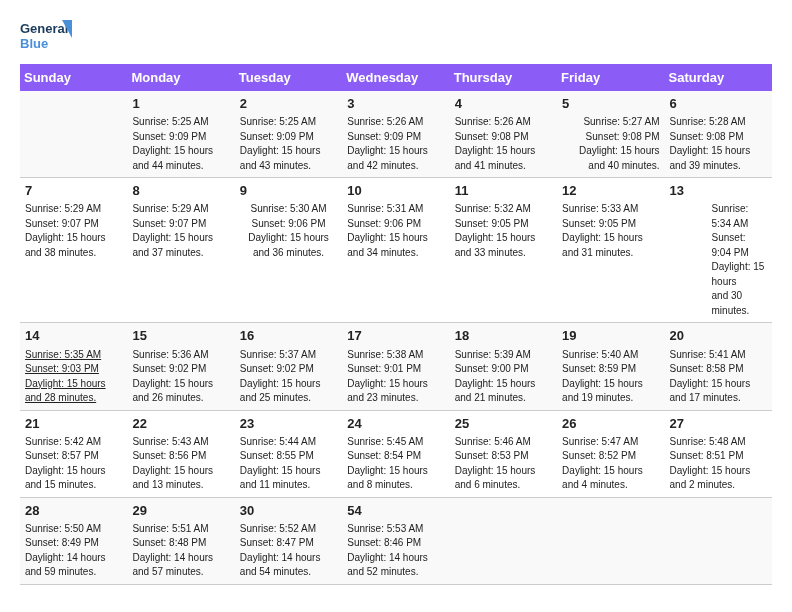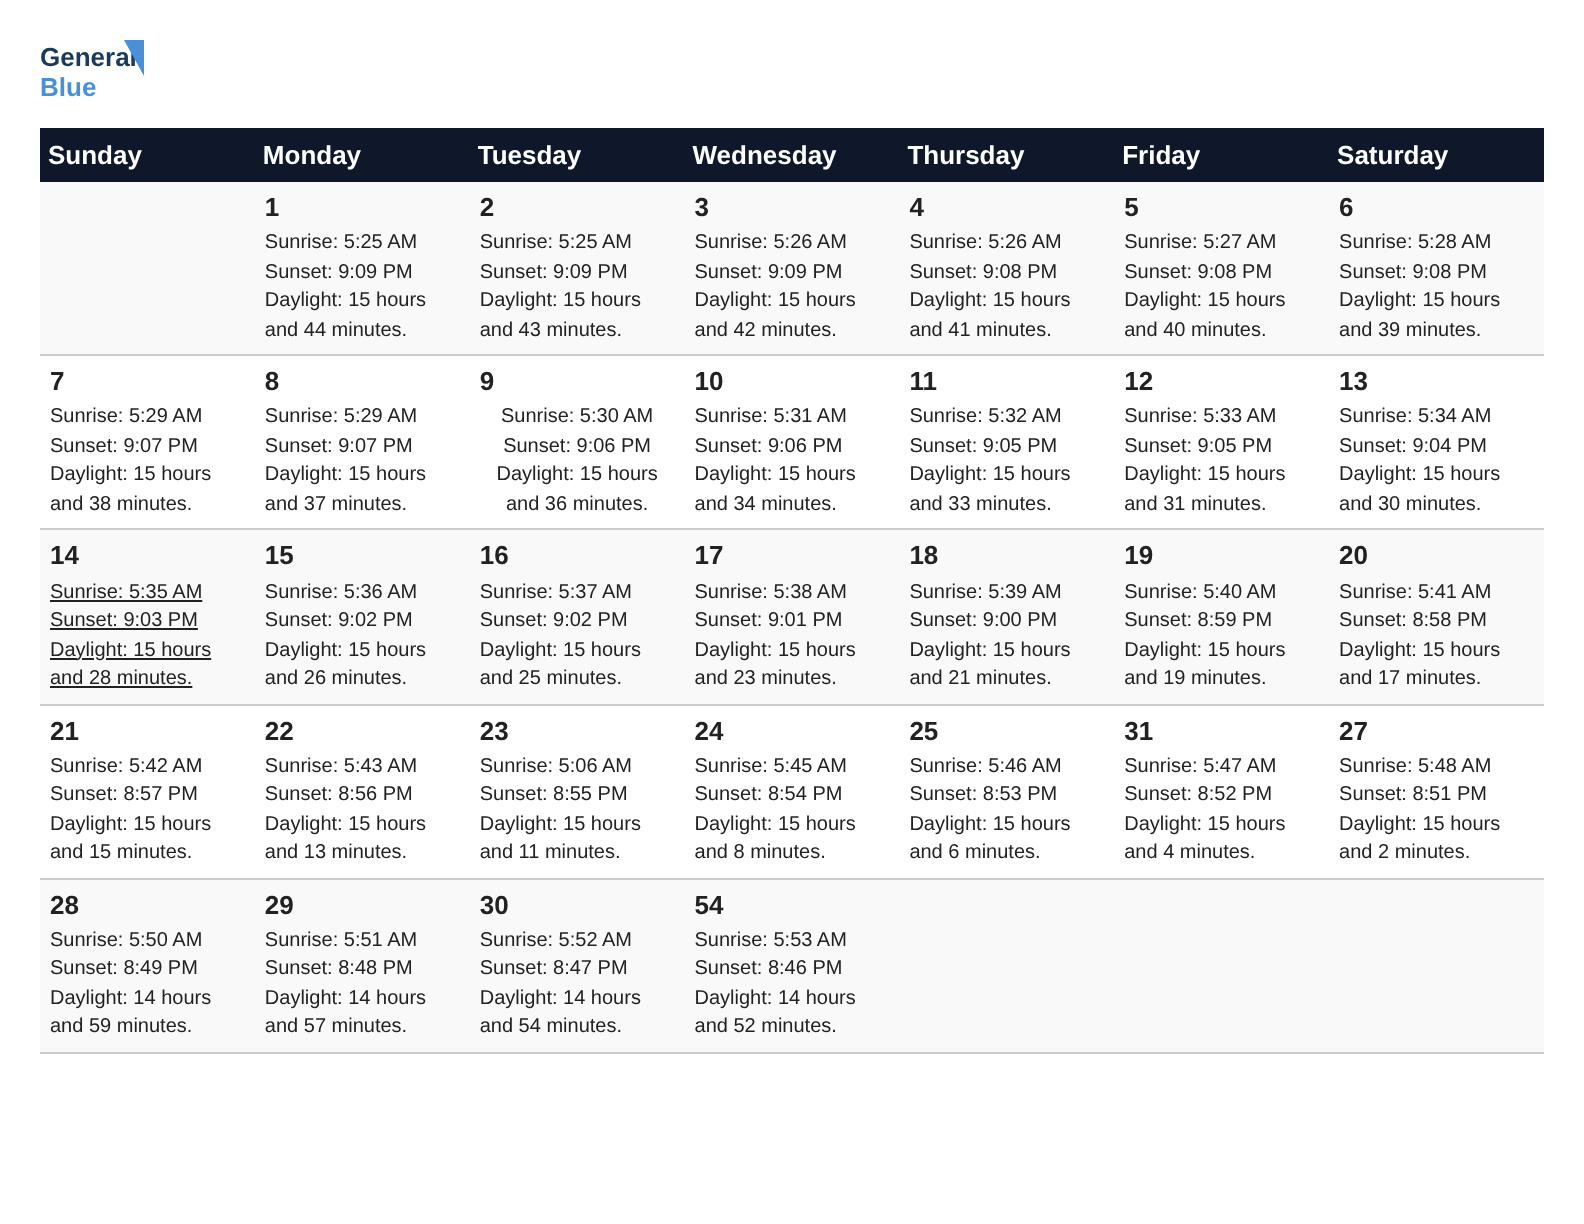"Sunday" thead tr th { background-color: #0f172a -> #8b5cf6 }
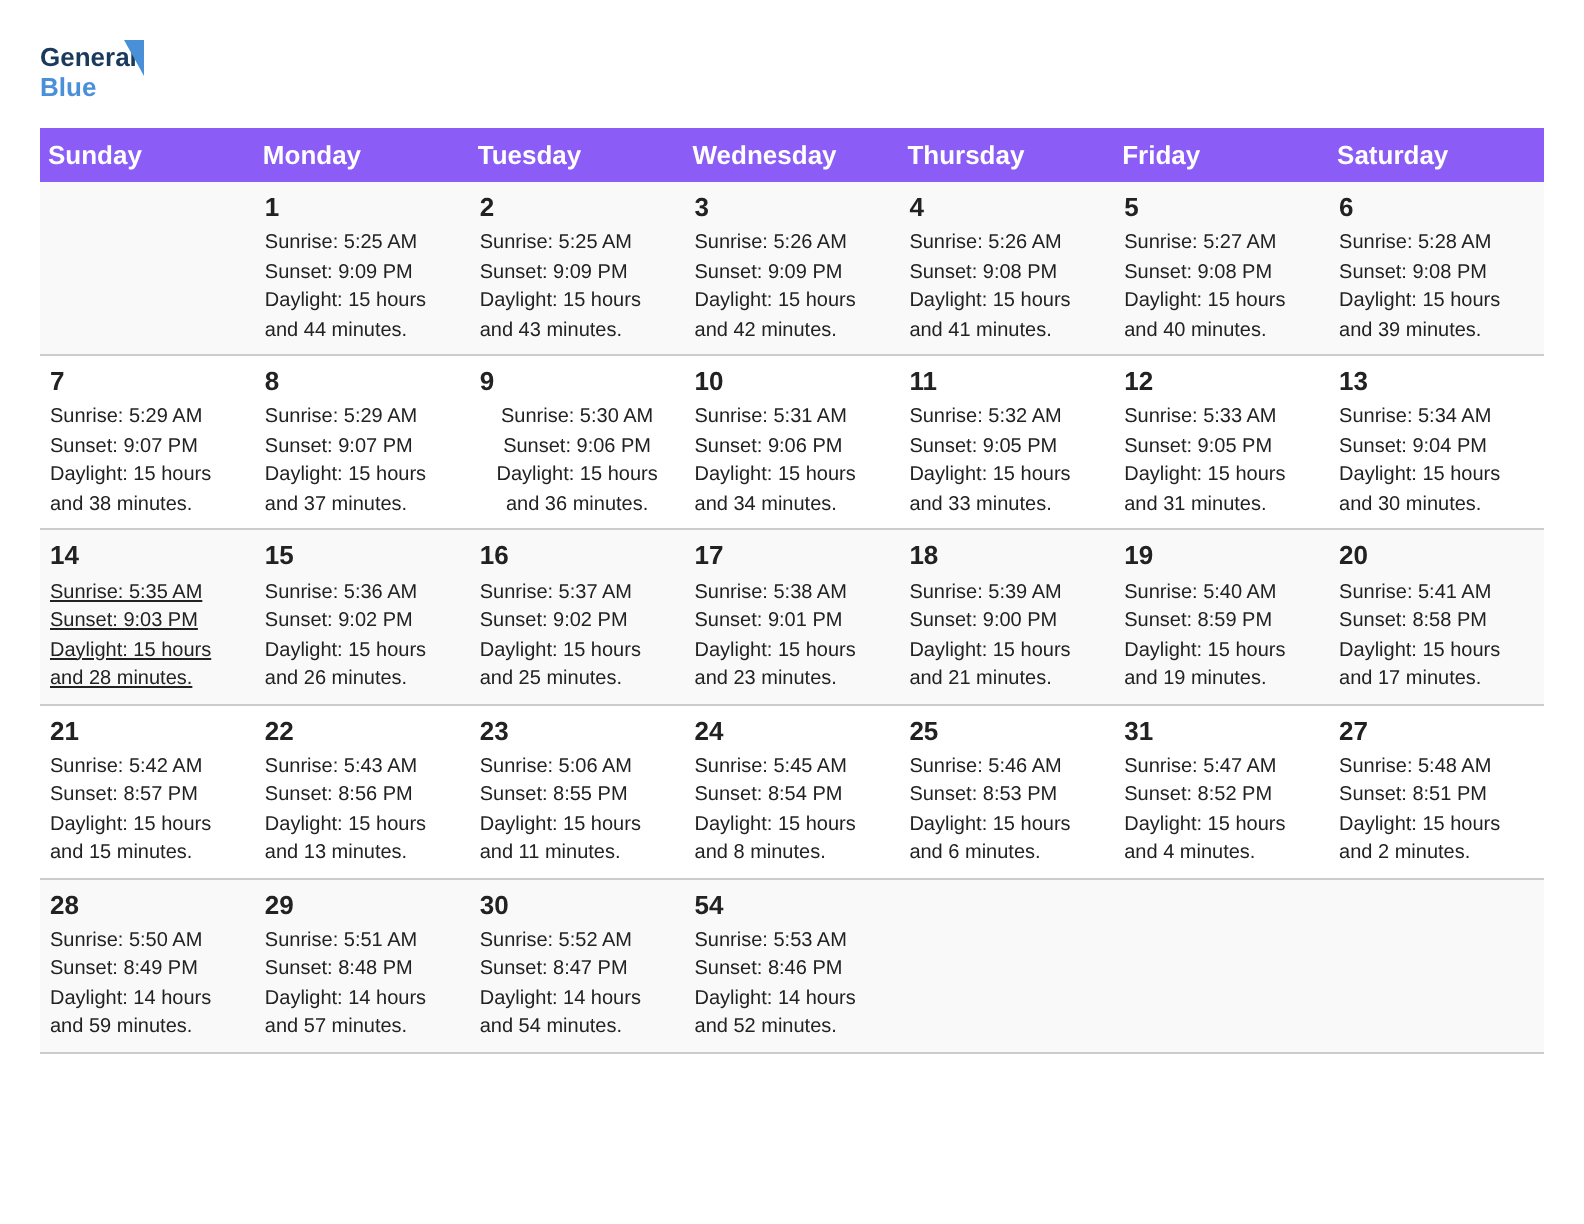"Sunrise: 5:27 AM" div.day-info { text-align: none -> right }
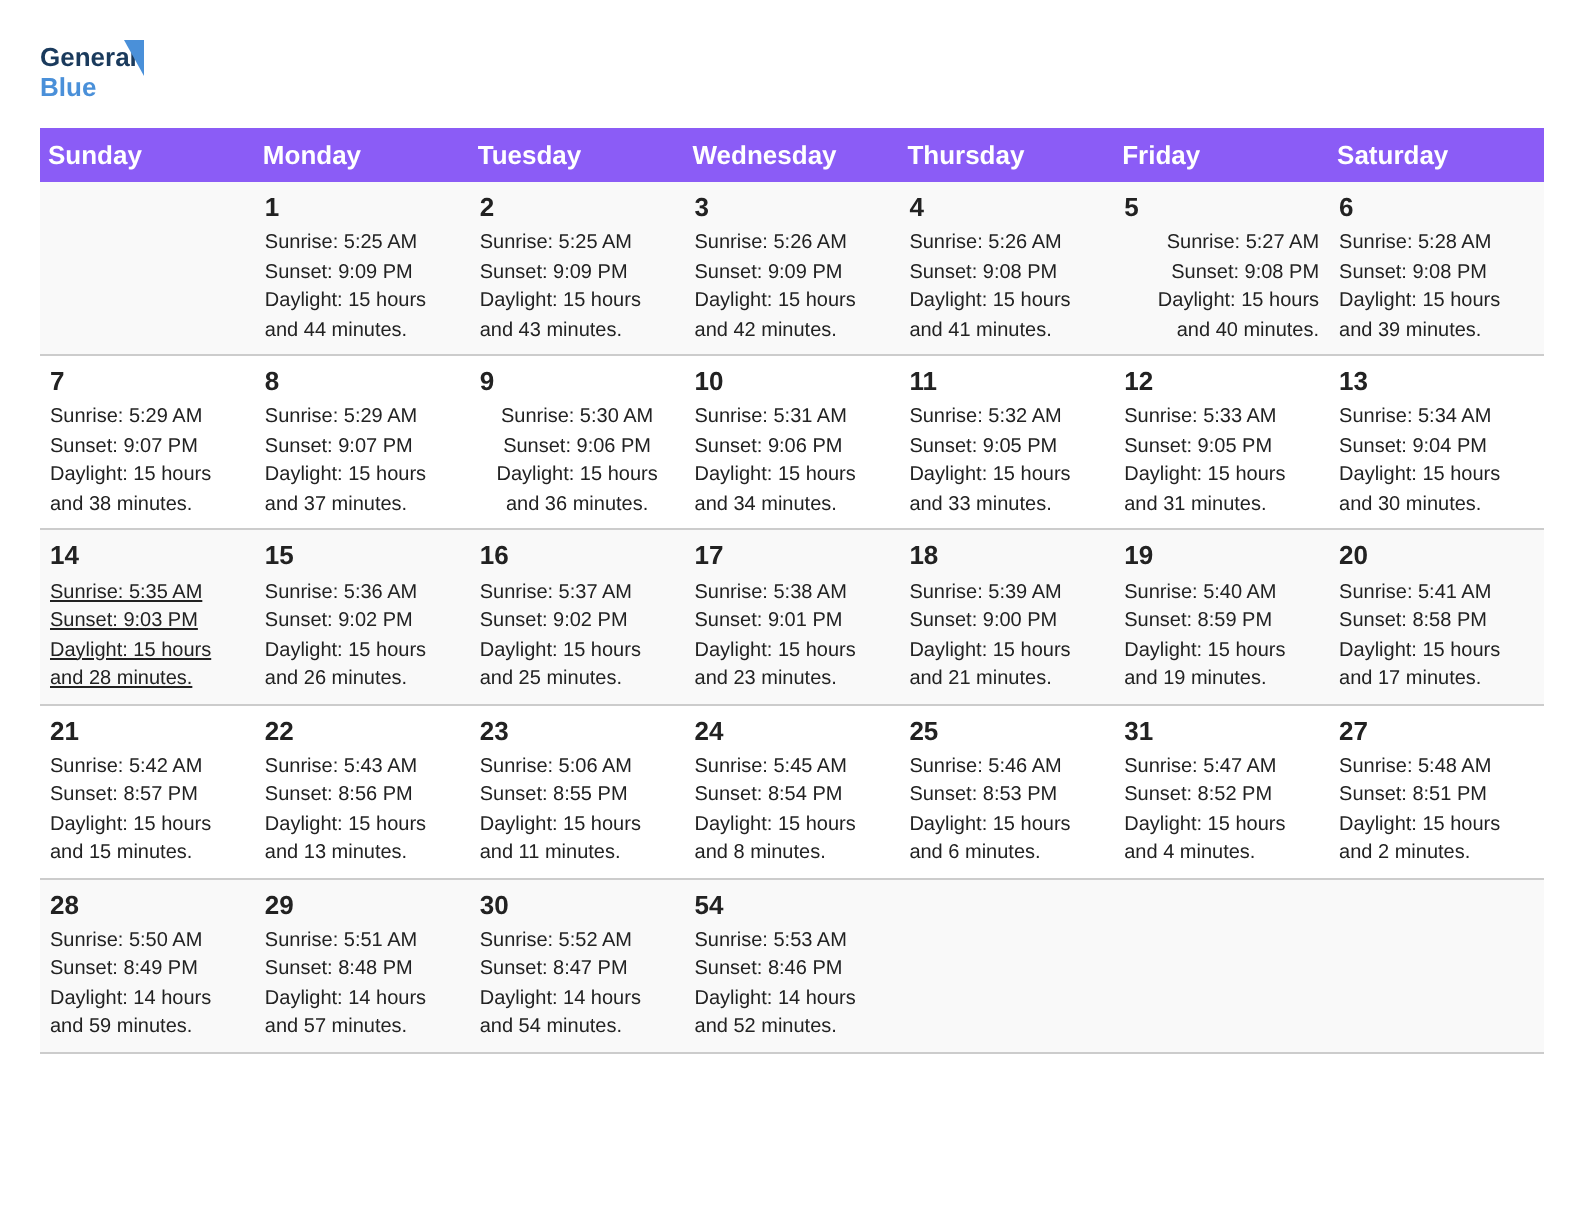"Sunrise: 5:34 AM" div.day-info { margin-left: none -> 42px }
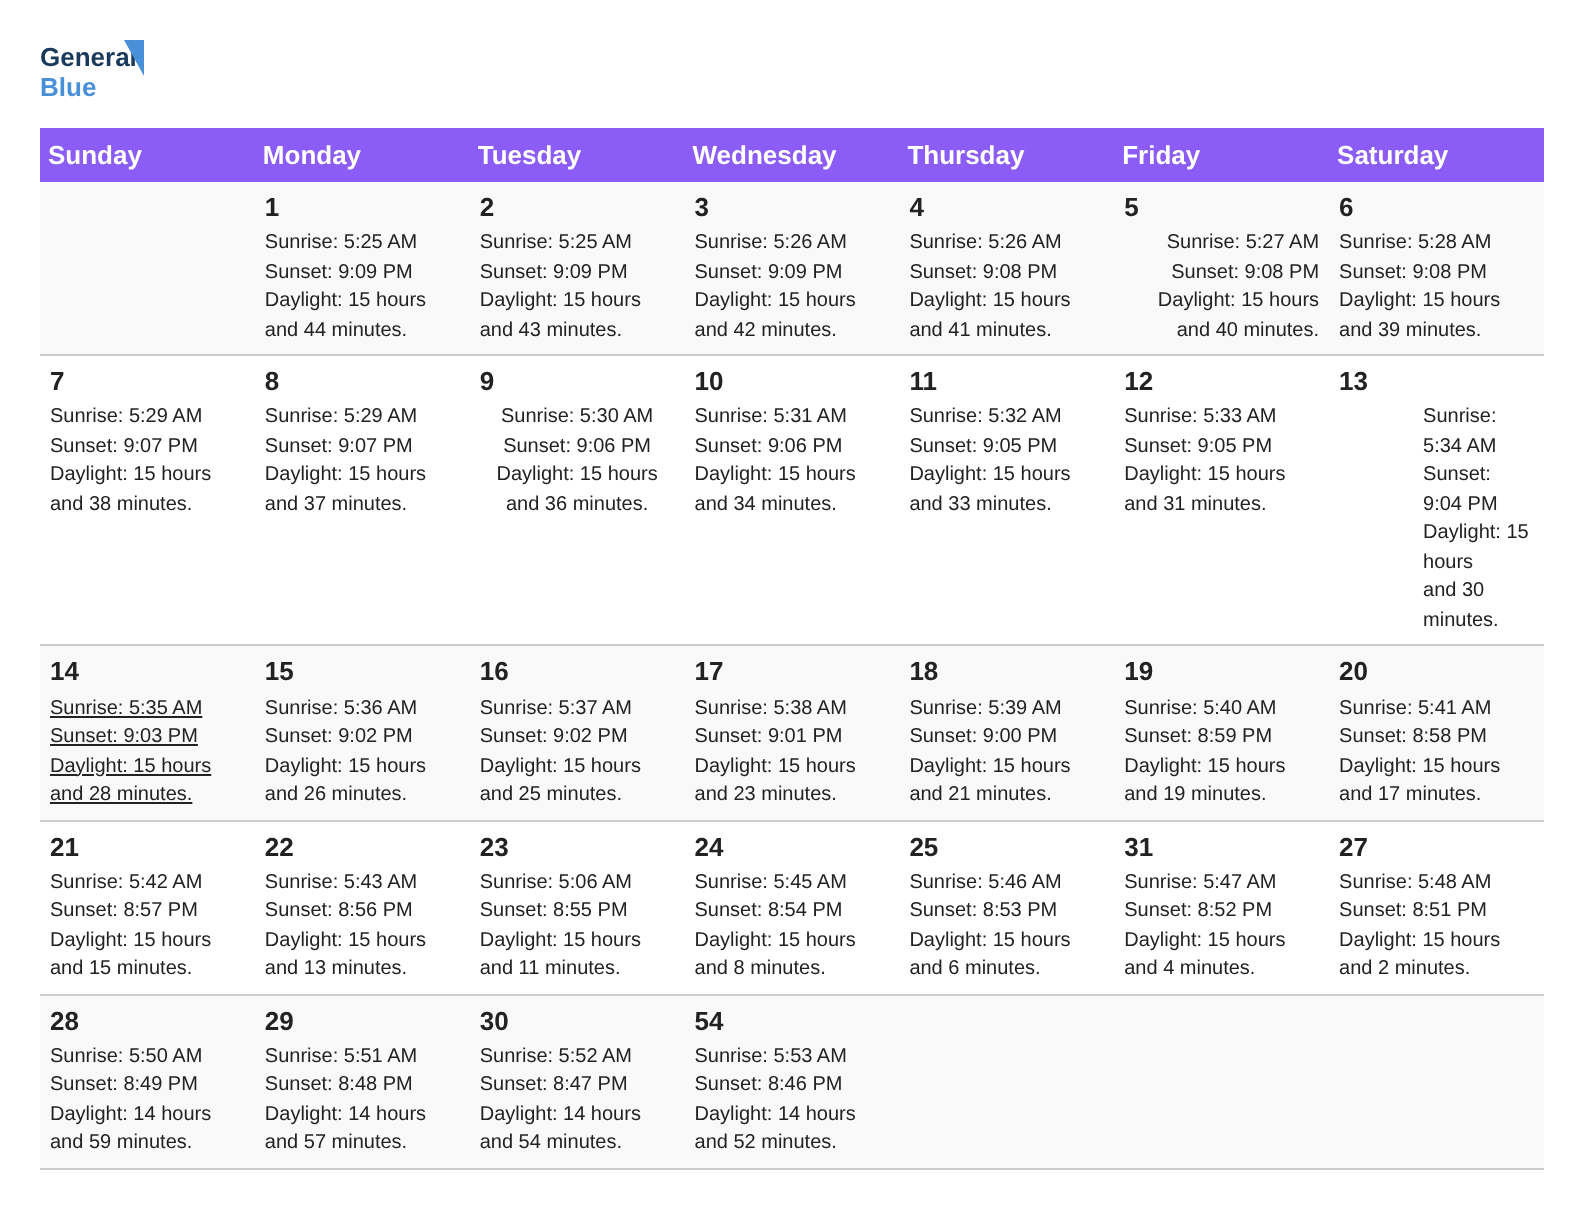"31" span.day-num { text: 31 -> 26 }
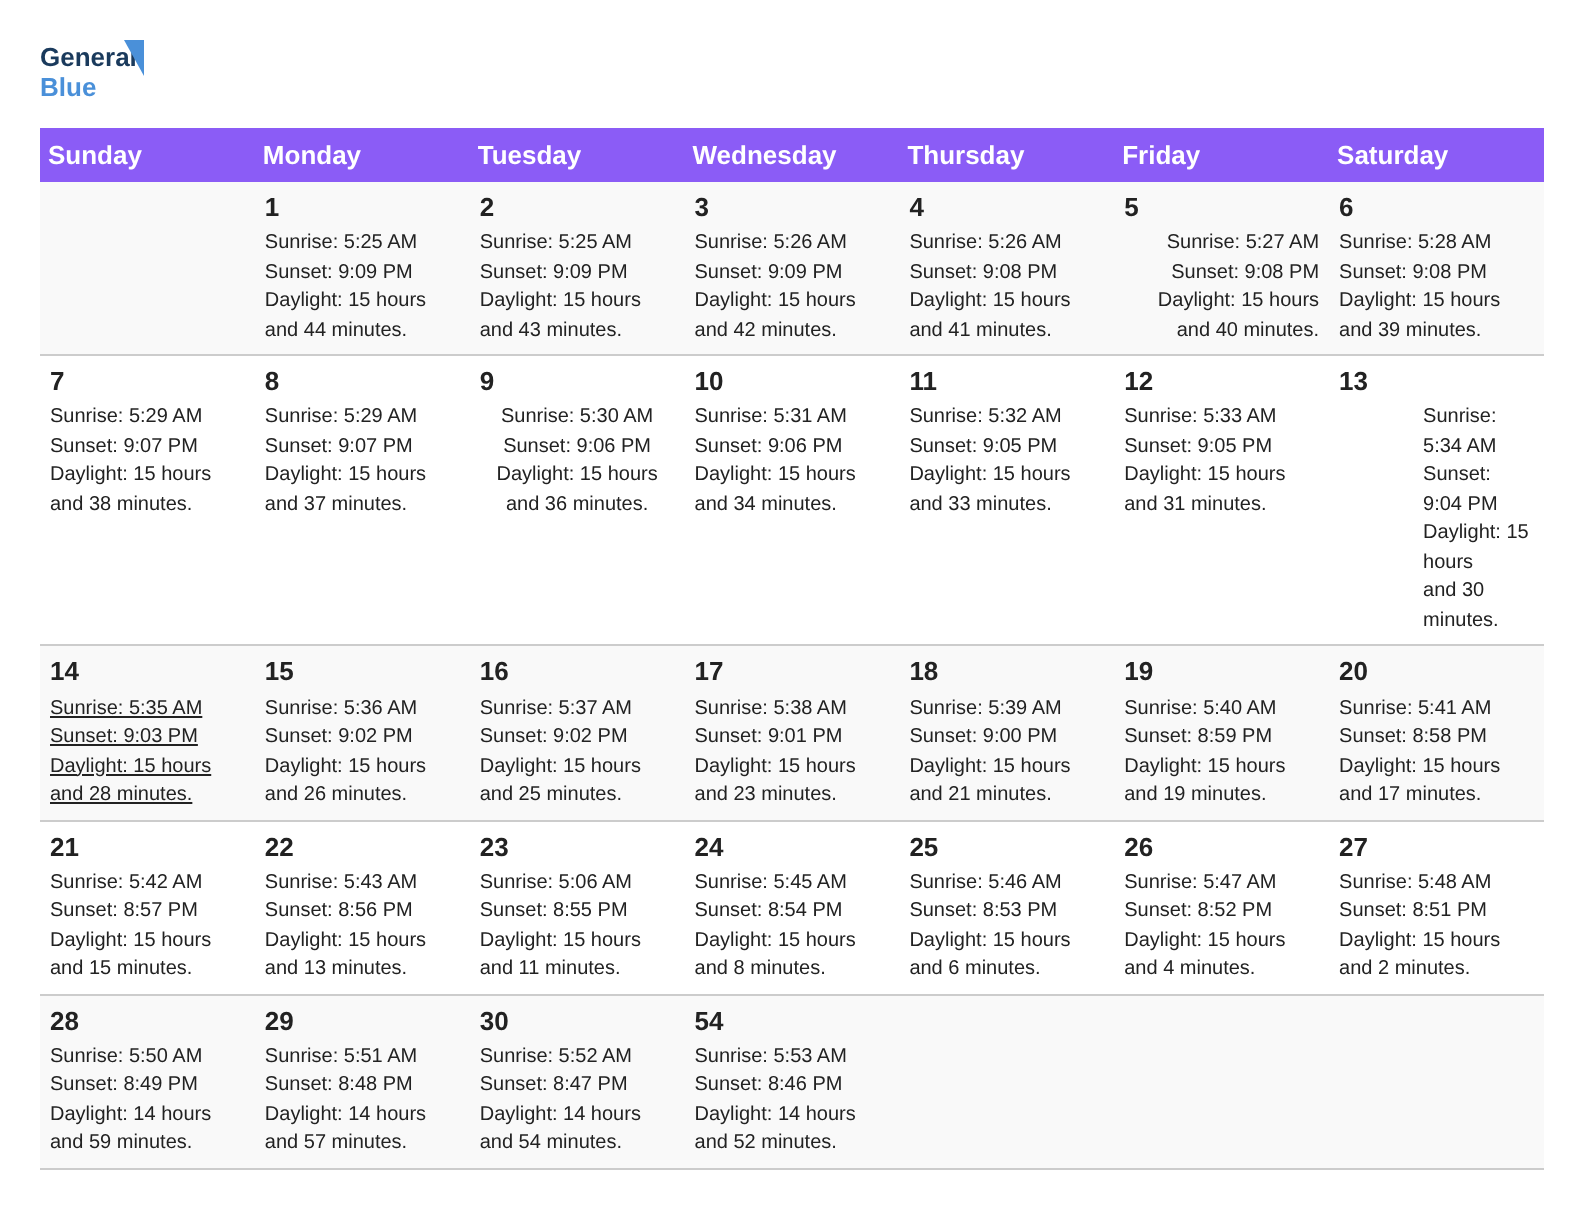"Sunrise: 5:06 AM" div.day-info { text: 5:06 -> 5:44 }
